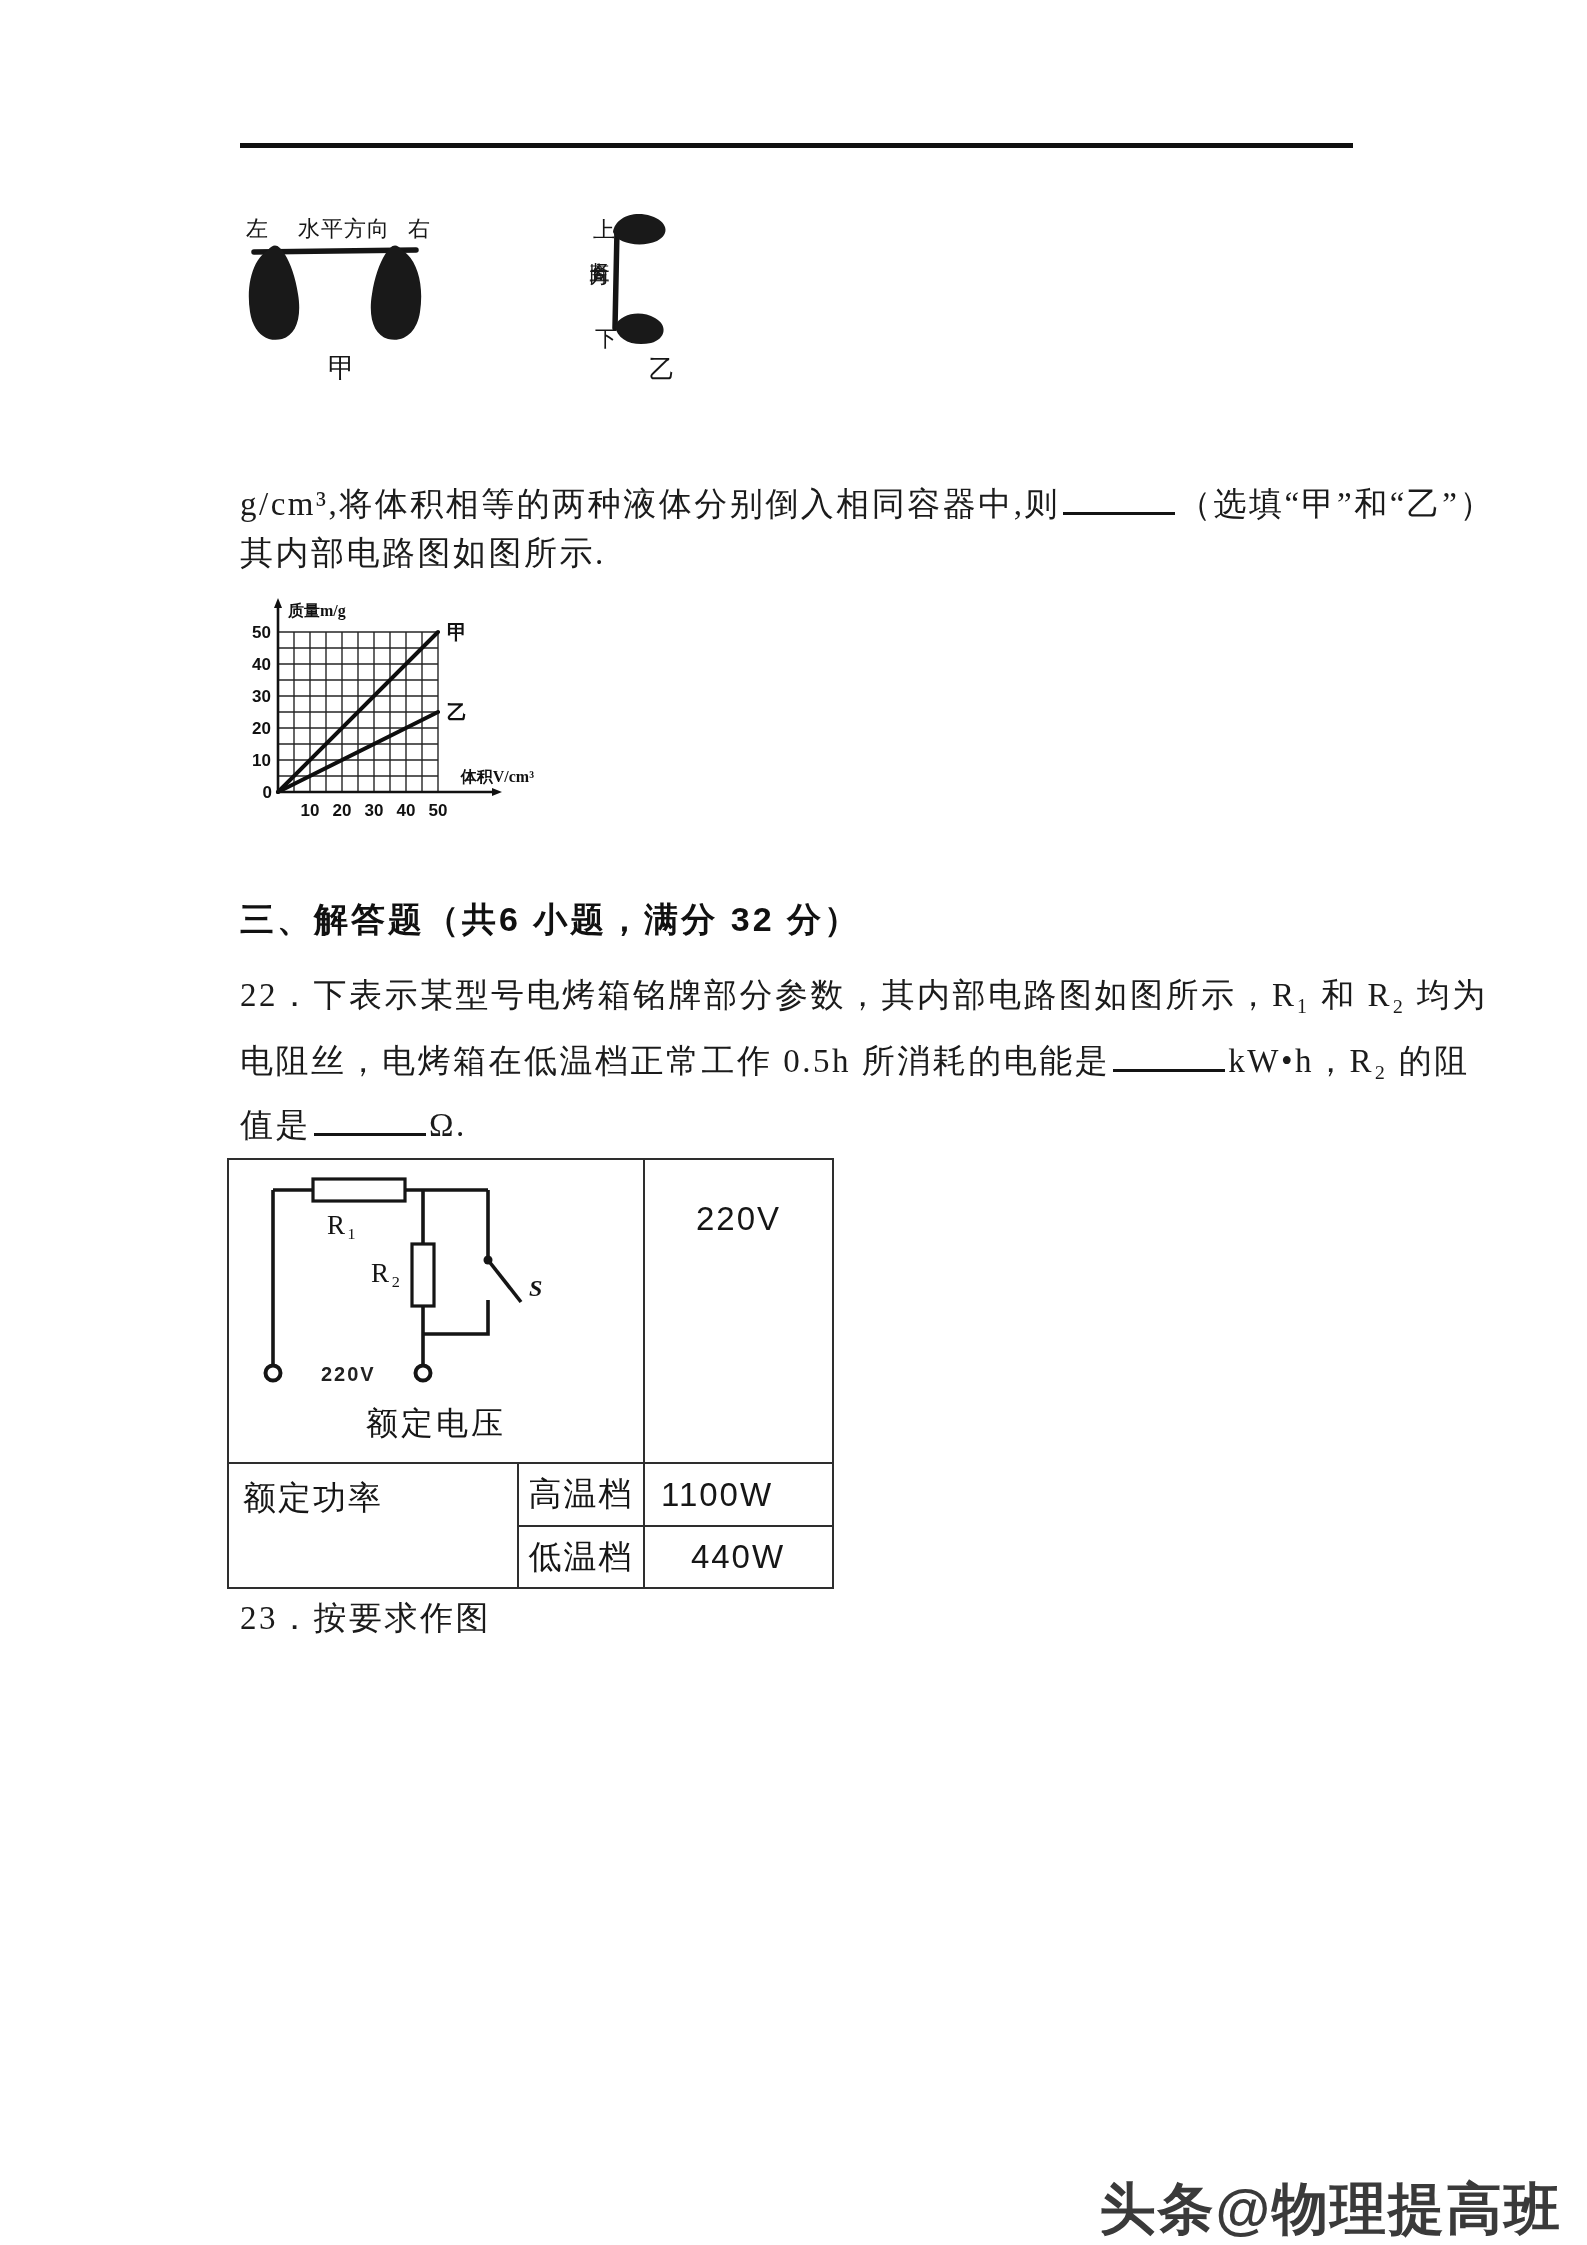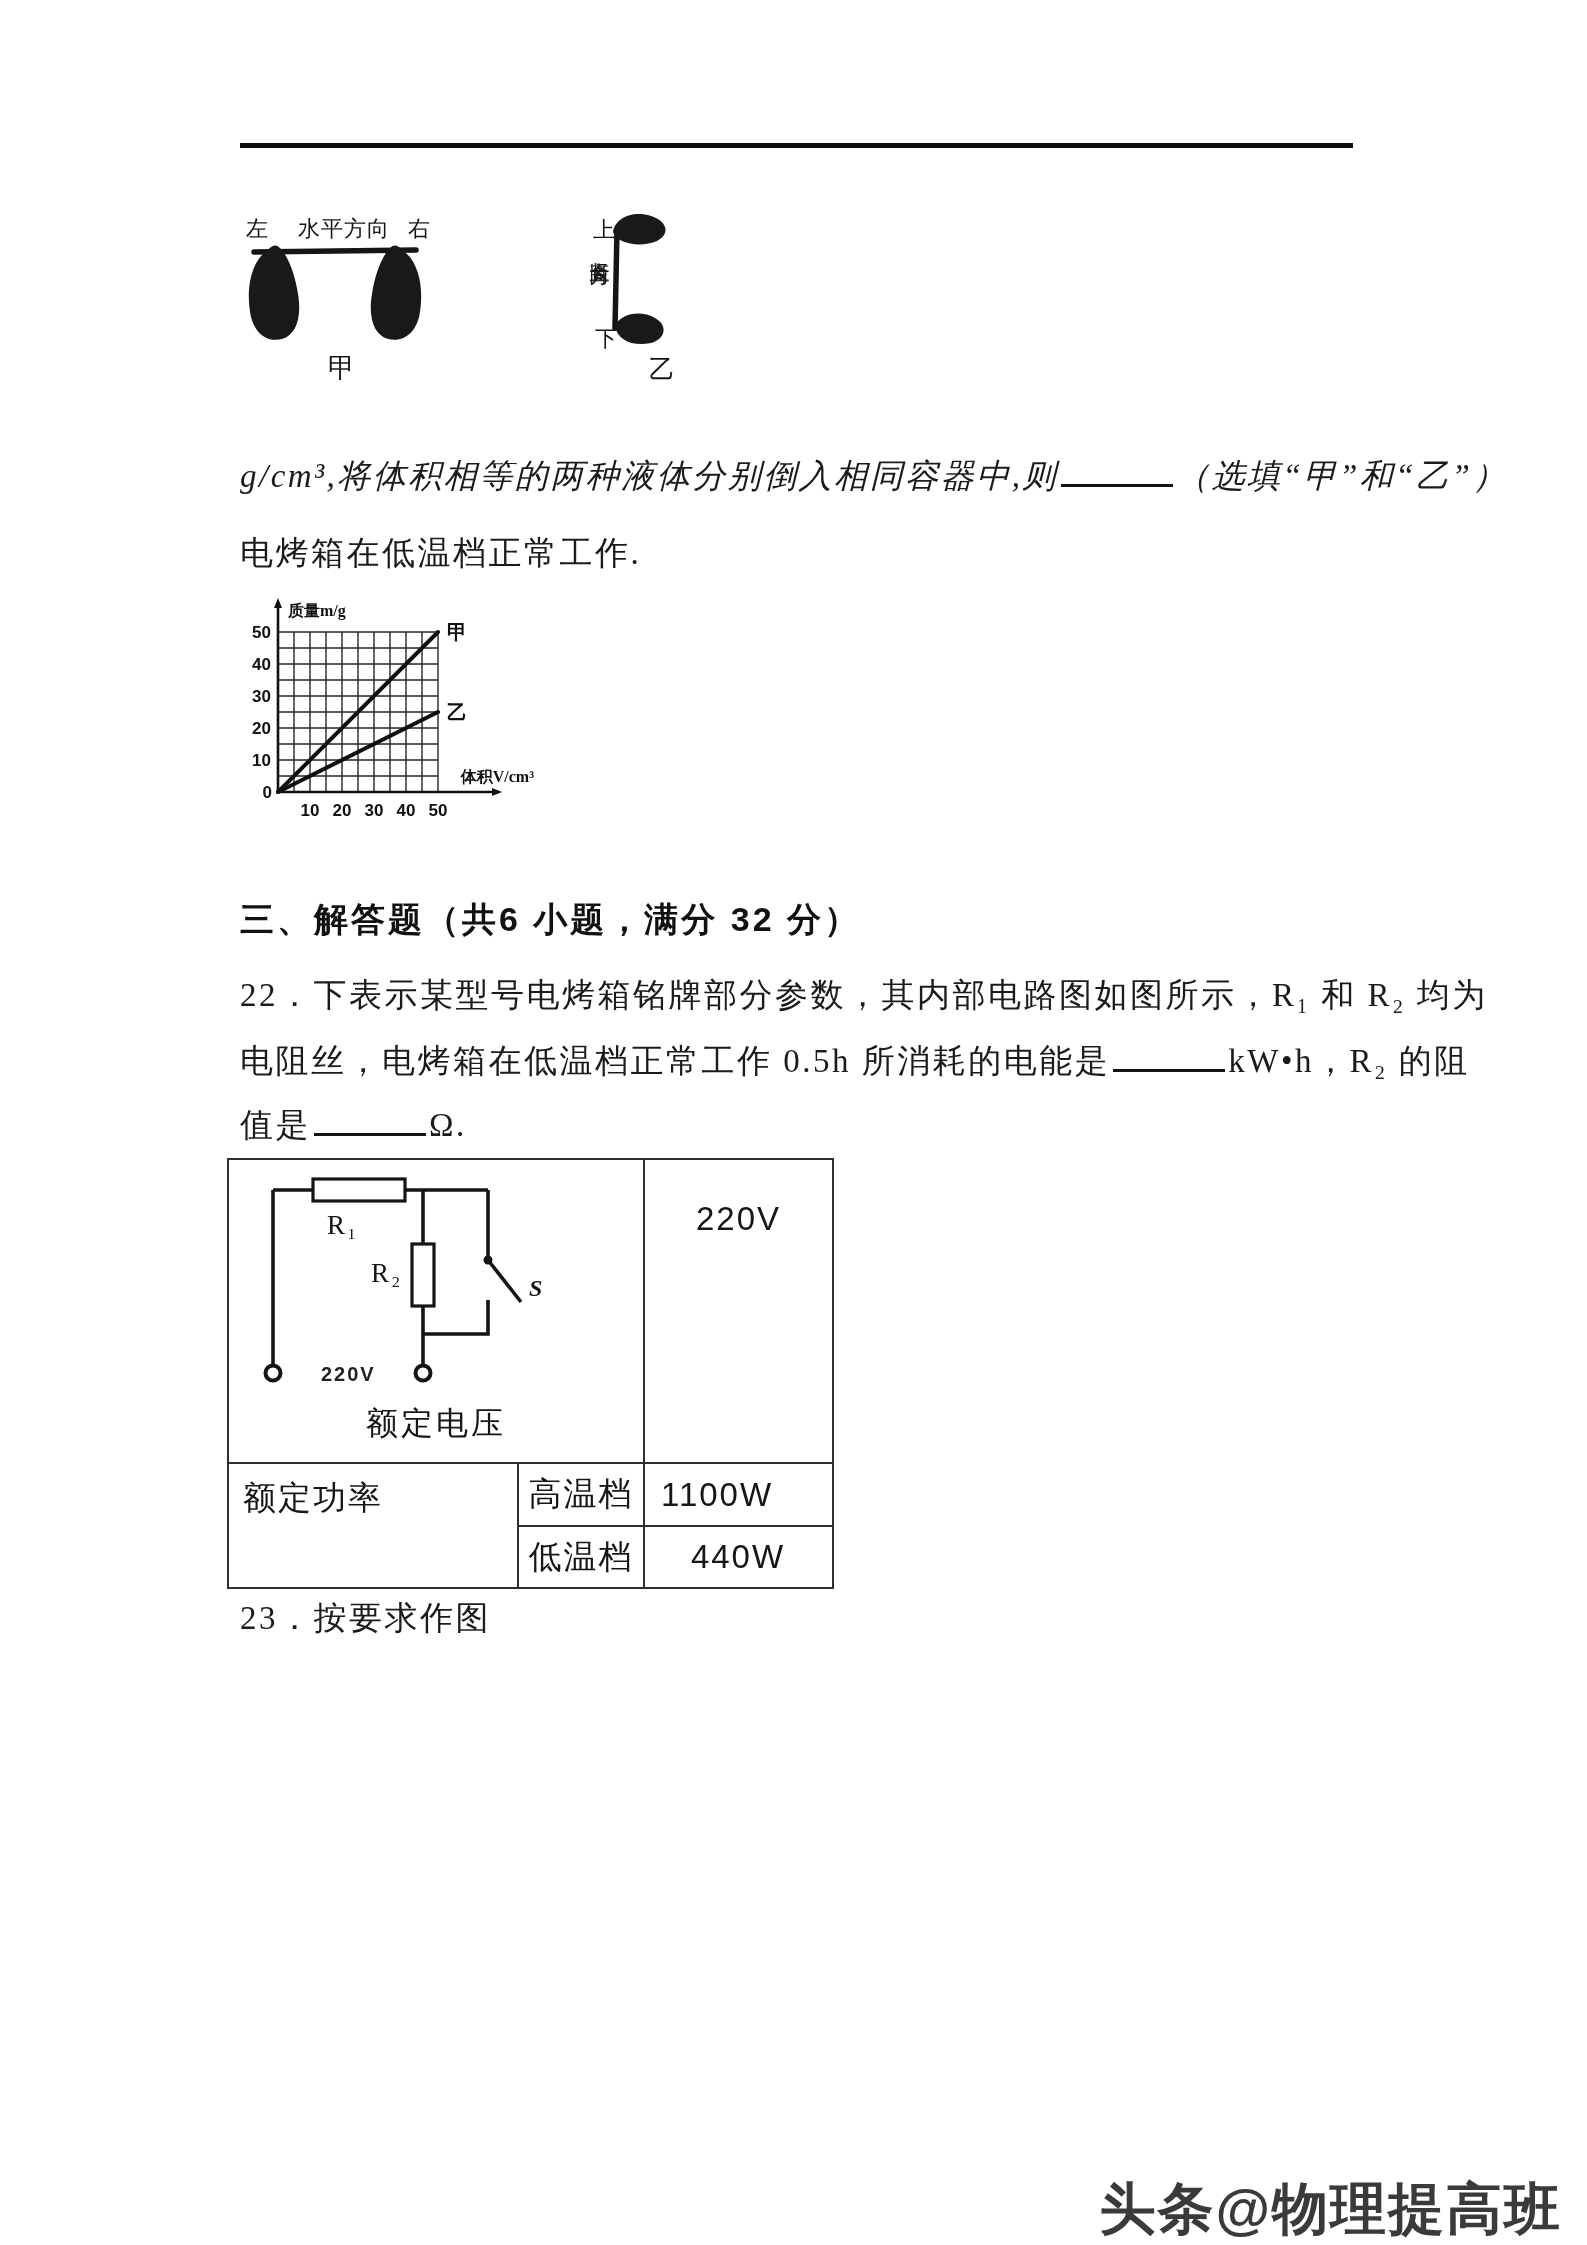"g/cm³,将体积相等的两种液体分别倒入相同容器中,则 （选填“甲”和“乙”）" div.para { font-style: italic -> none; top: 451px -> 479px }
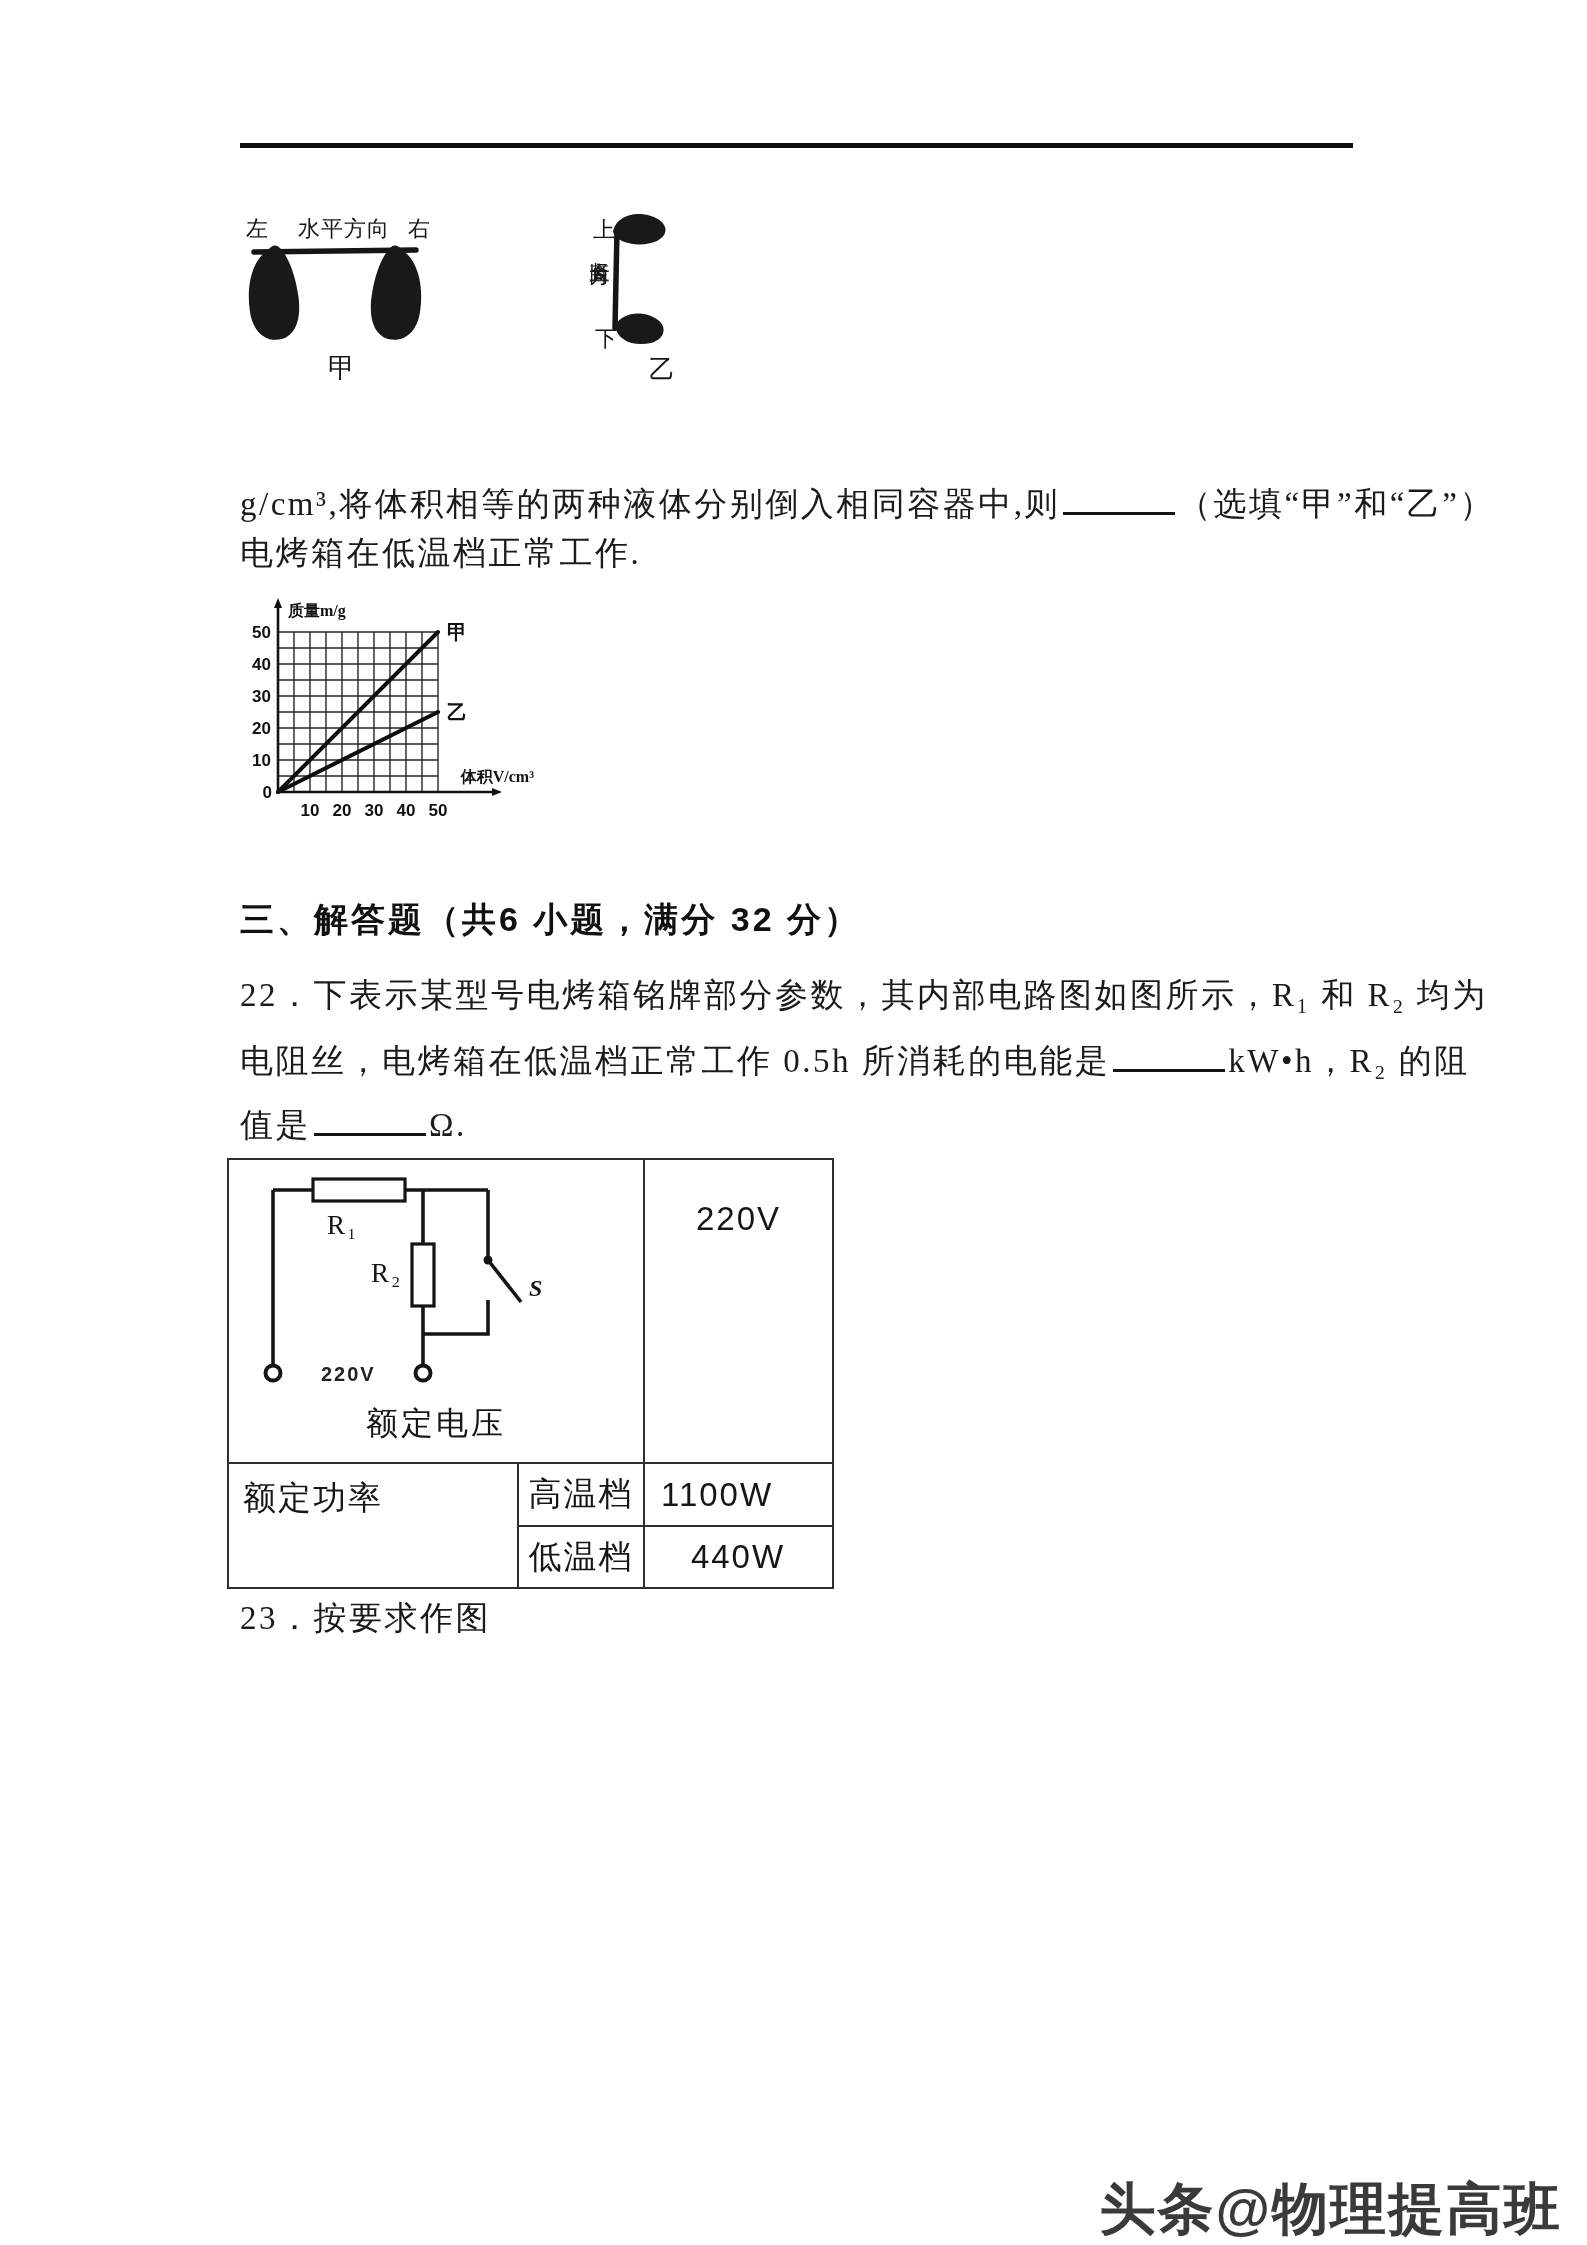"电烤箱在低温档正常工作." div.para { text: 电烤箱在低温档正常工作 -> 其内部电路图如图所示 }
